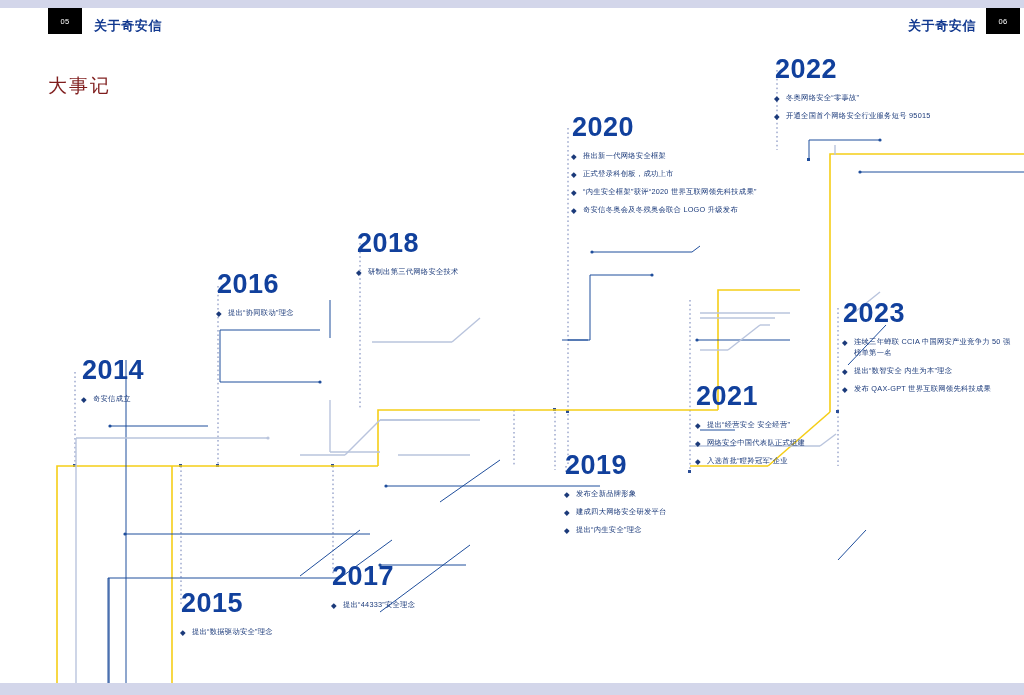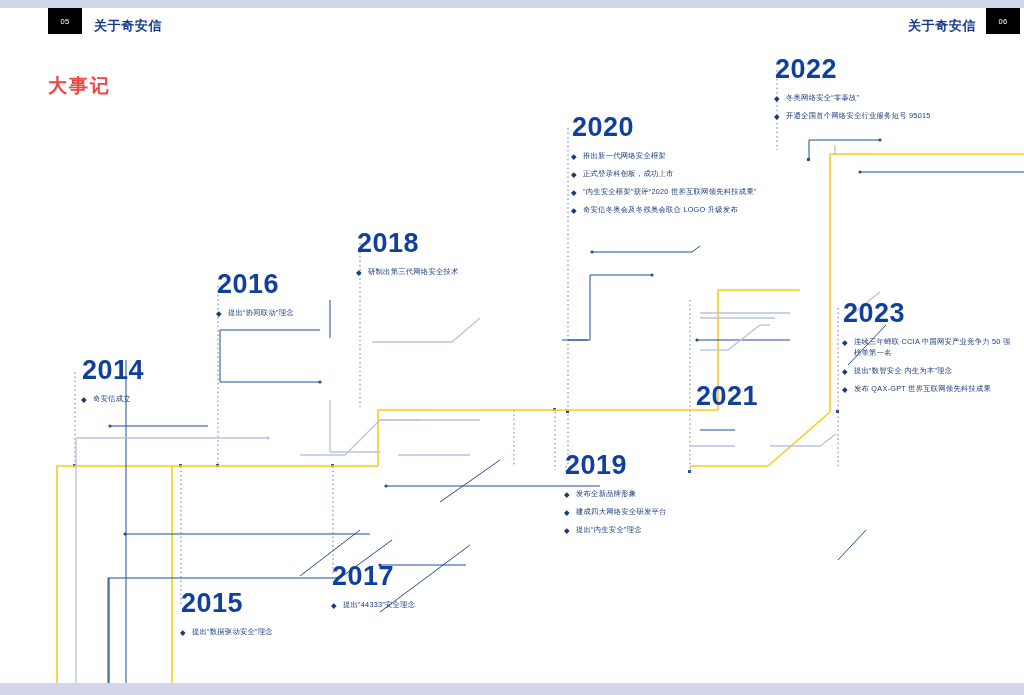"大事记" .page-title { color: #ef4444 -> #7f1d1d; font-weight: 700 -> 400 }
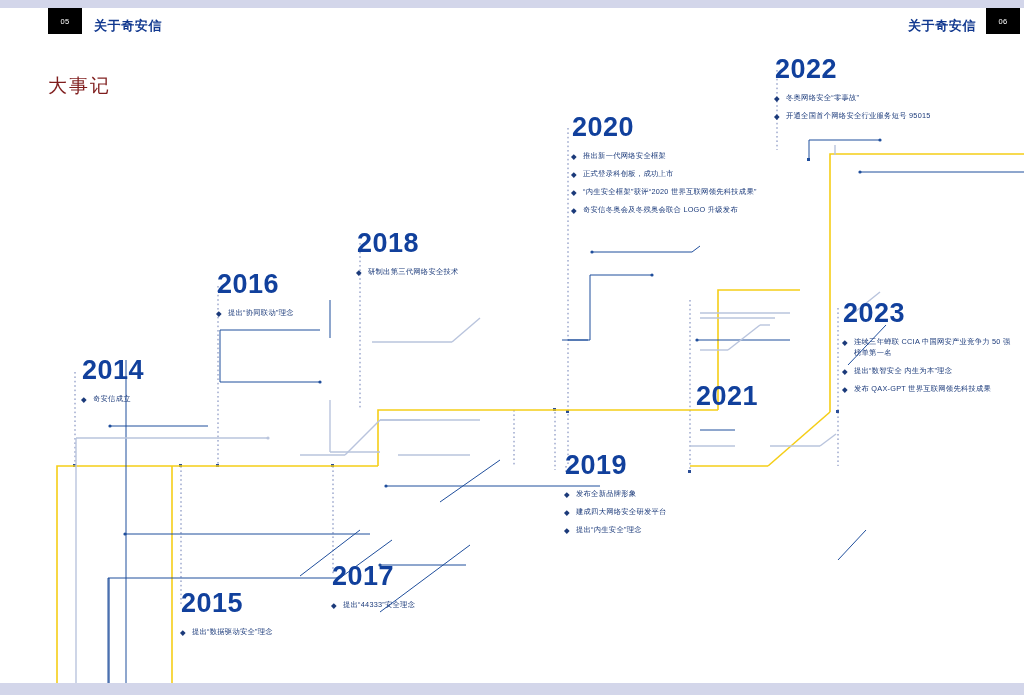"提出“经营安全 安全经营”" ul.bullets { html: none -> <ul> <li><span></span><span>提出“经营安全 安全经营”</span></li> <li><span></span><span>网络安全中国代表队正式组建</span></li> <li><span></span><span>入选首批“瞪羚冠军”企业</span></li> </ul> }
